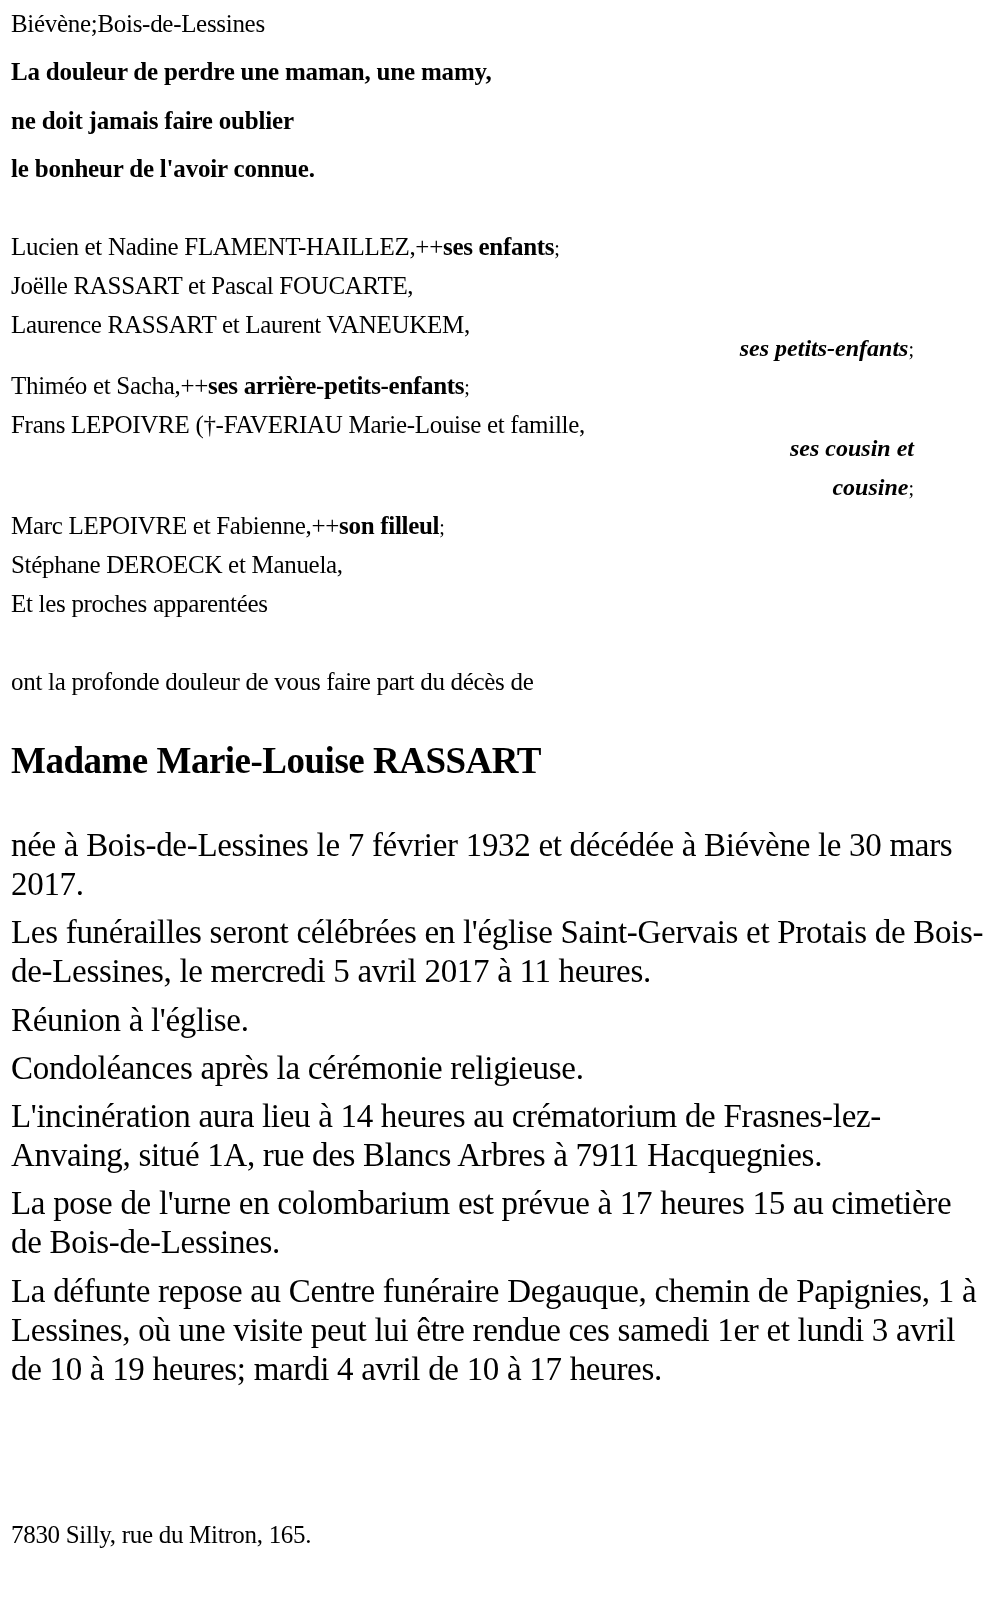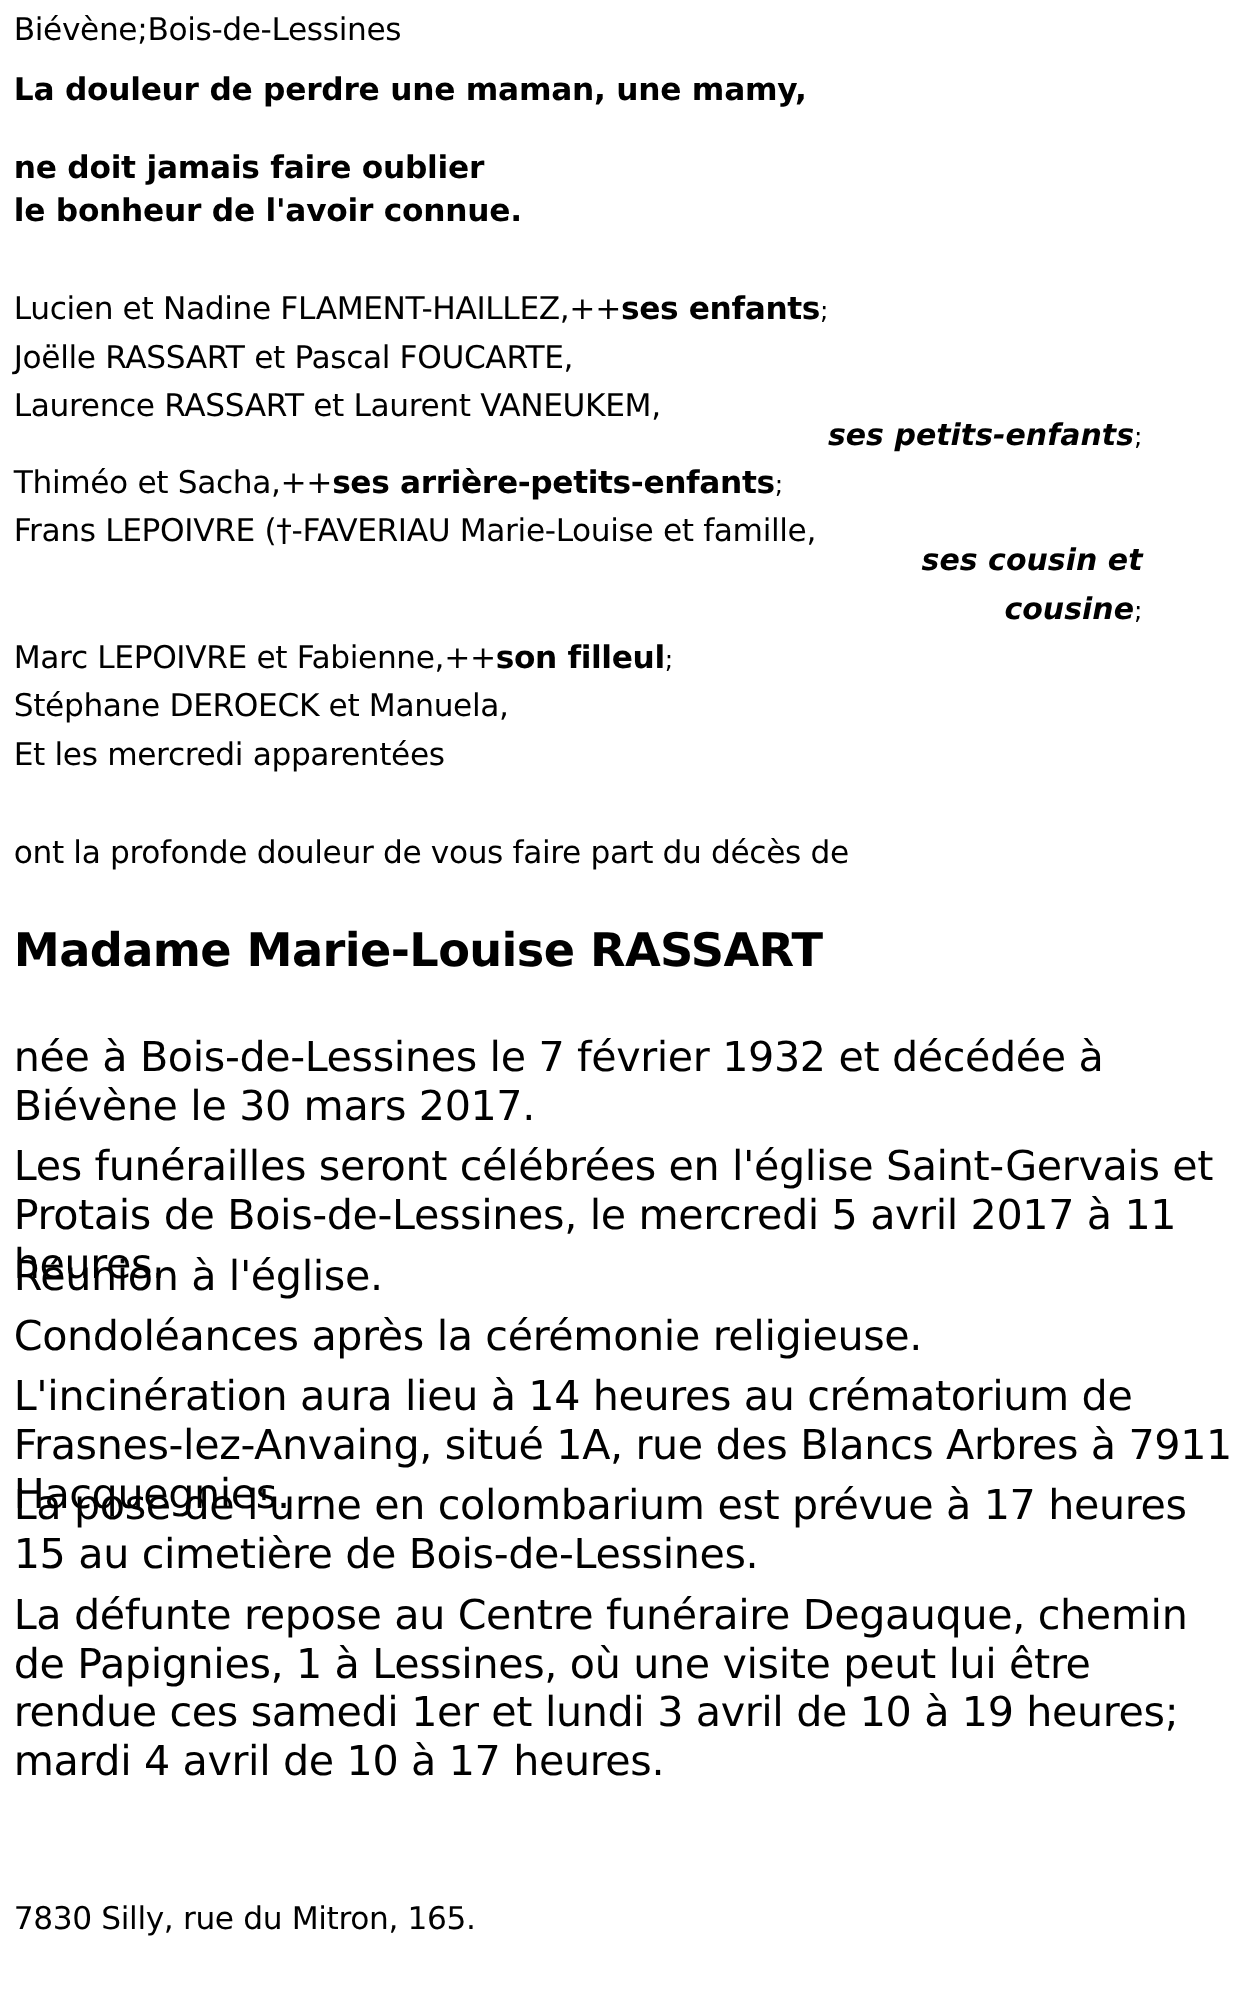"Biévène;Bois-de-Lessines" .page { font-family: none -> Liberation Serif, serif }
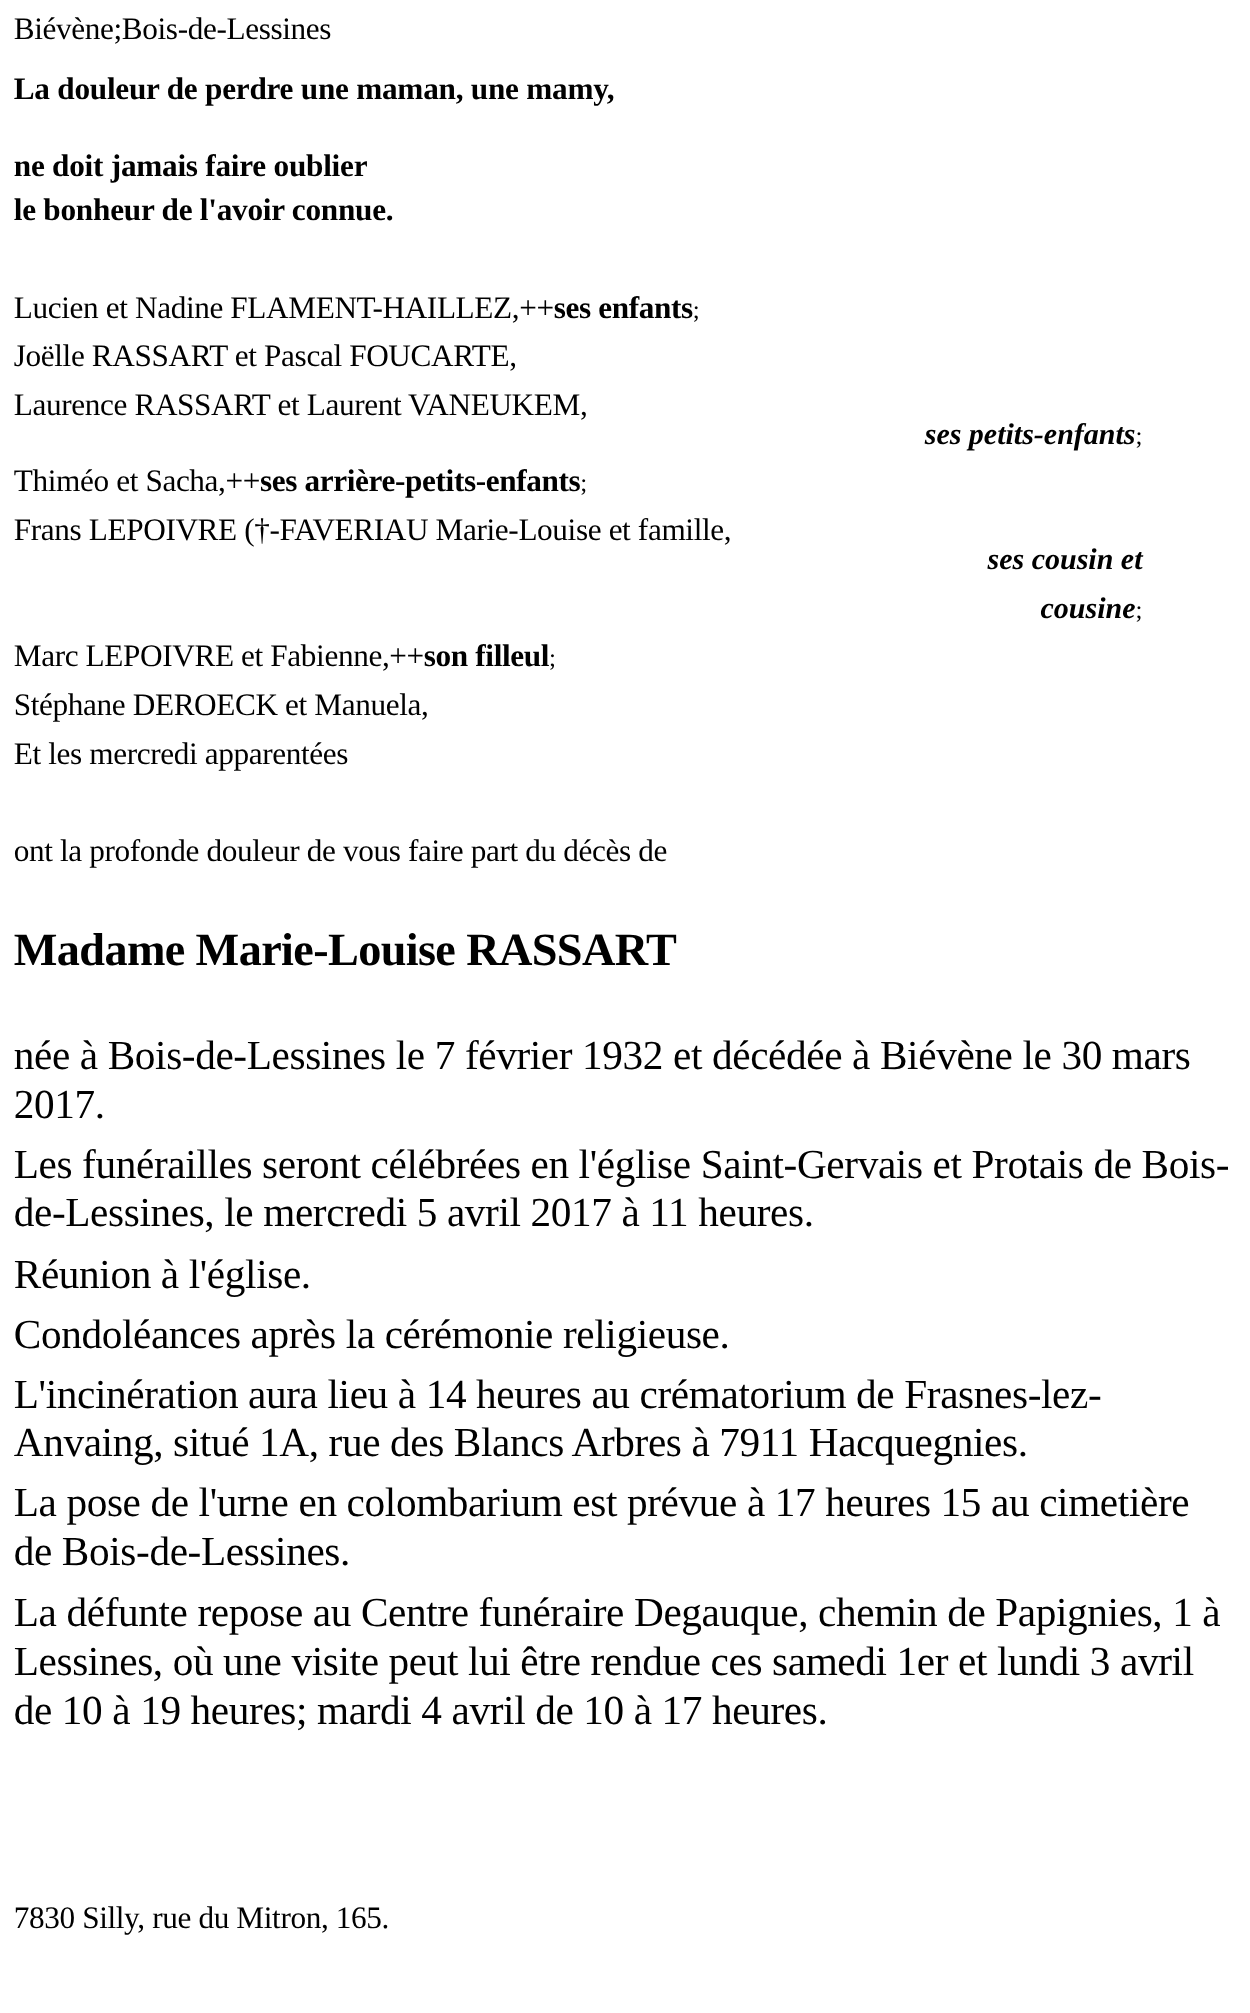"ne doit jamais faire oublier" div.line { top: 114px -> 101px }
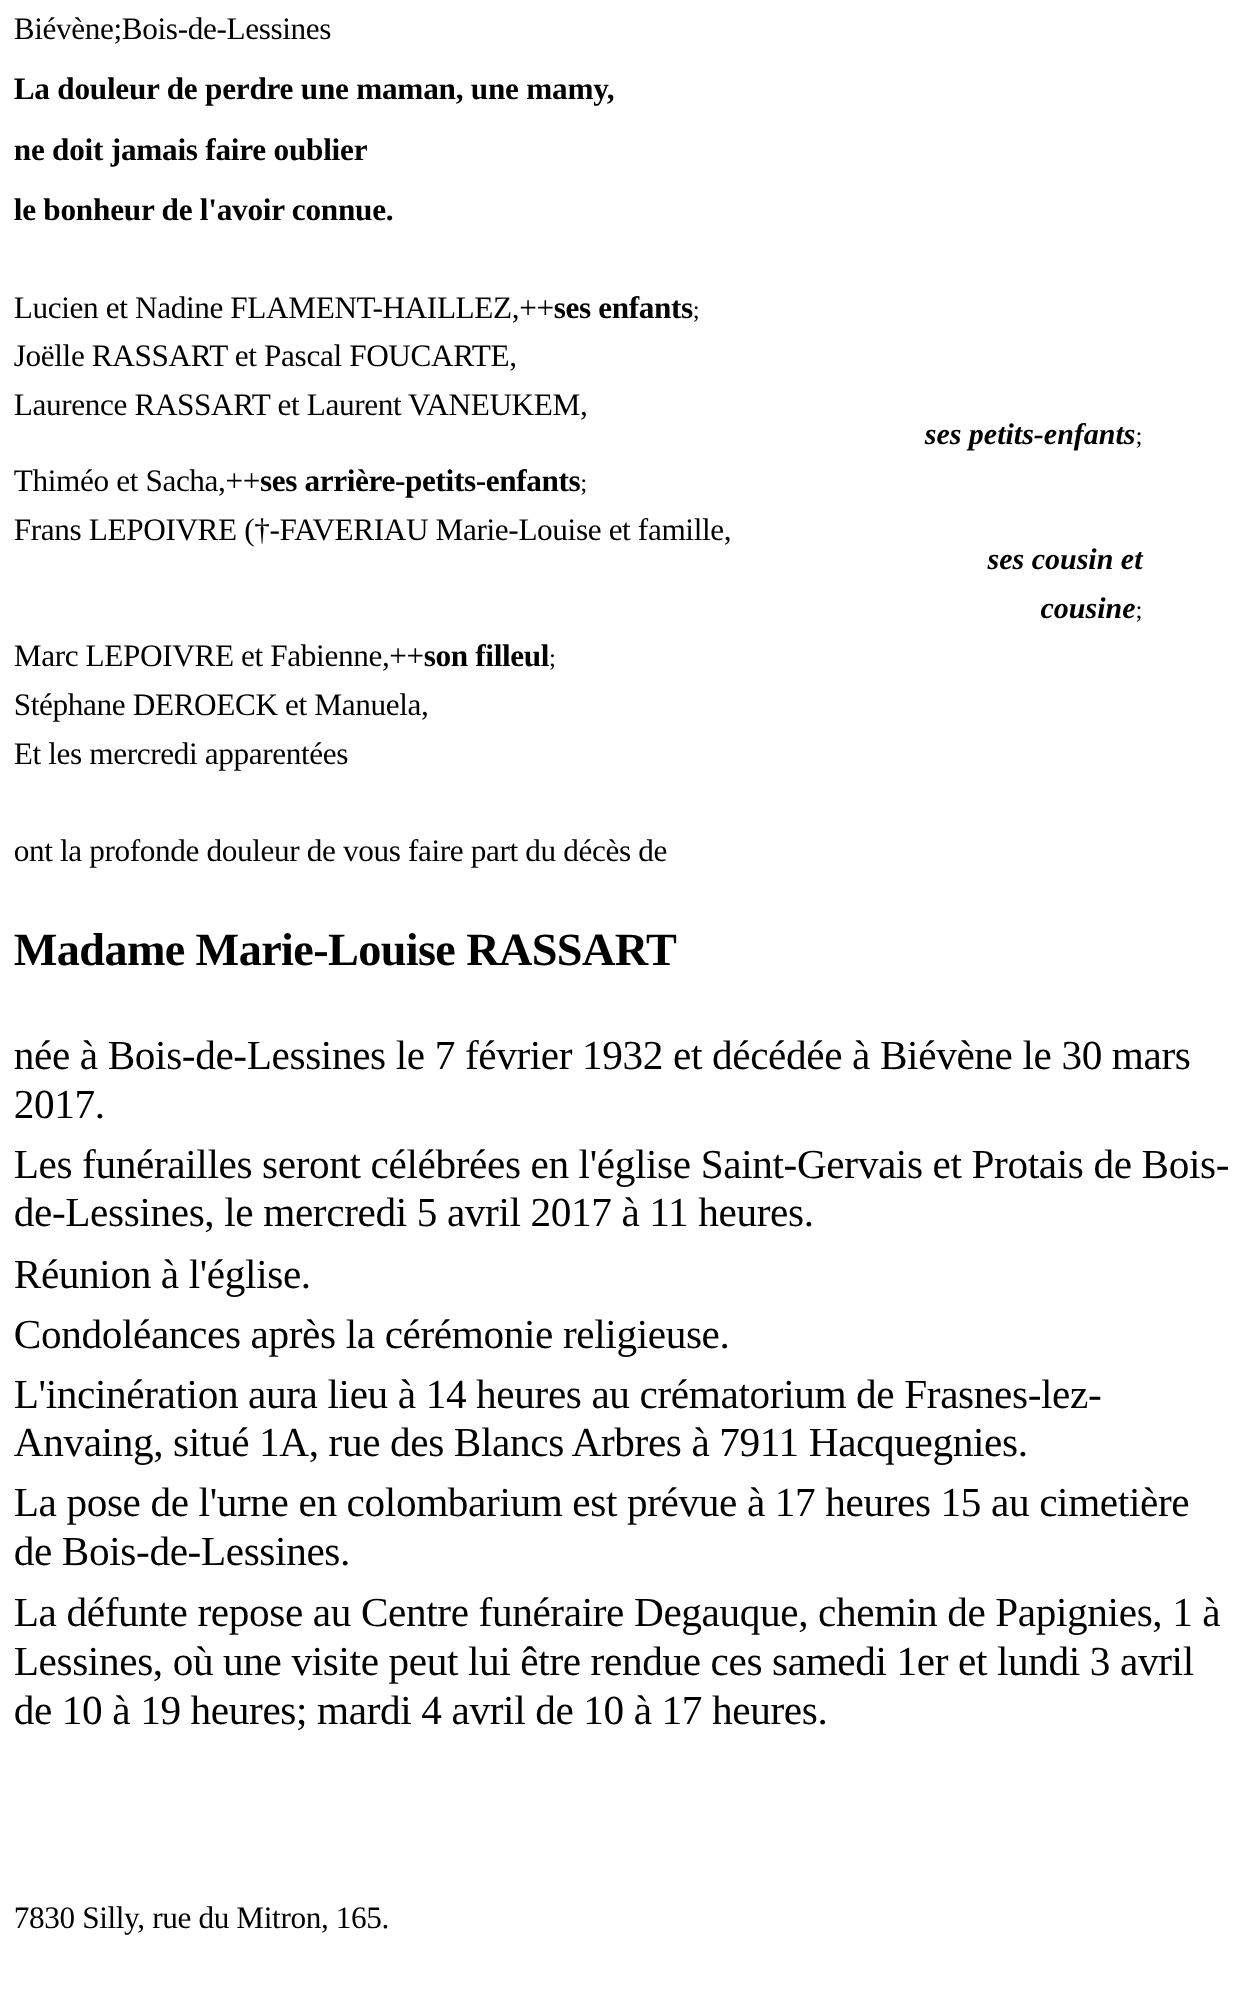"Et les mercredi apparentées" div.line { text: mercredi -> proches }
